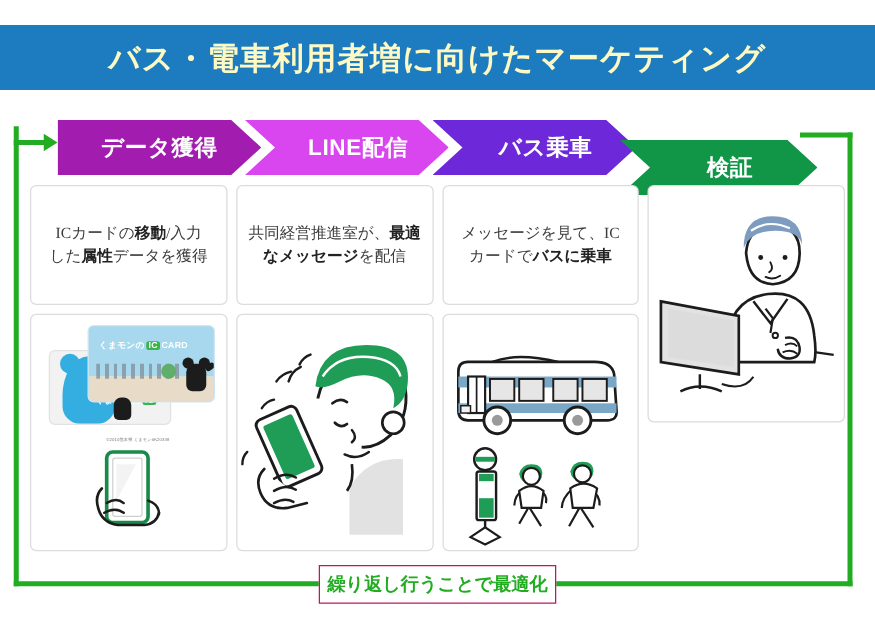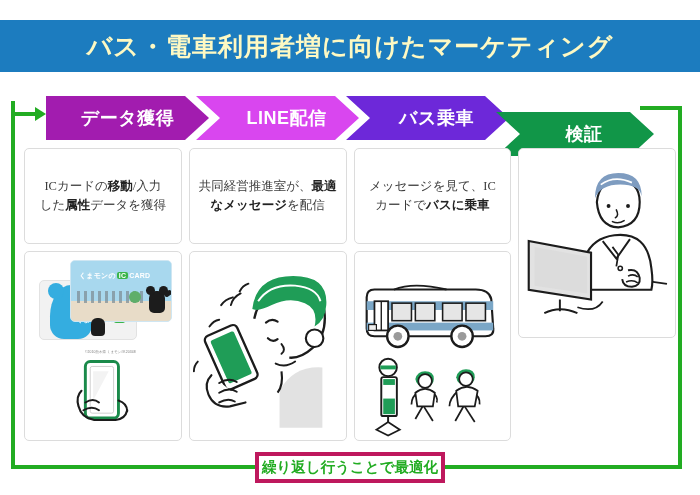"繰り返し行うことで最適化" .bottom-label { border: 4px solid #be185d -> 1px solid #be185d }
